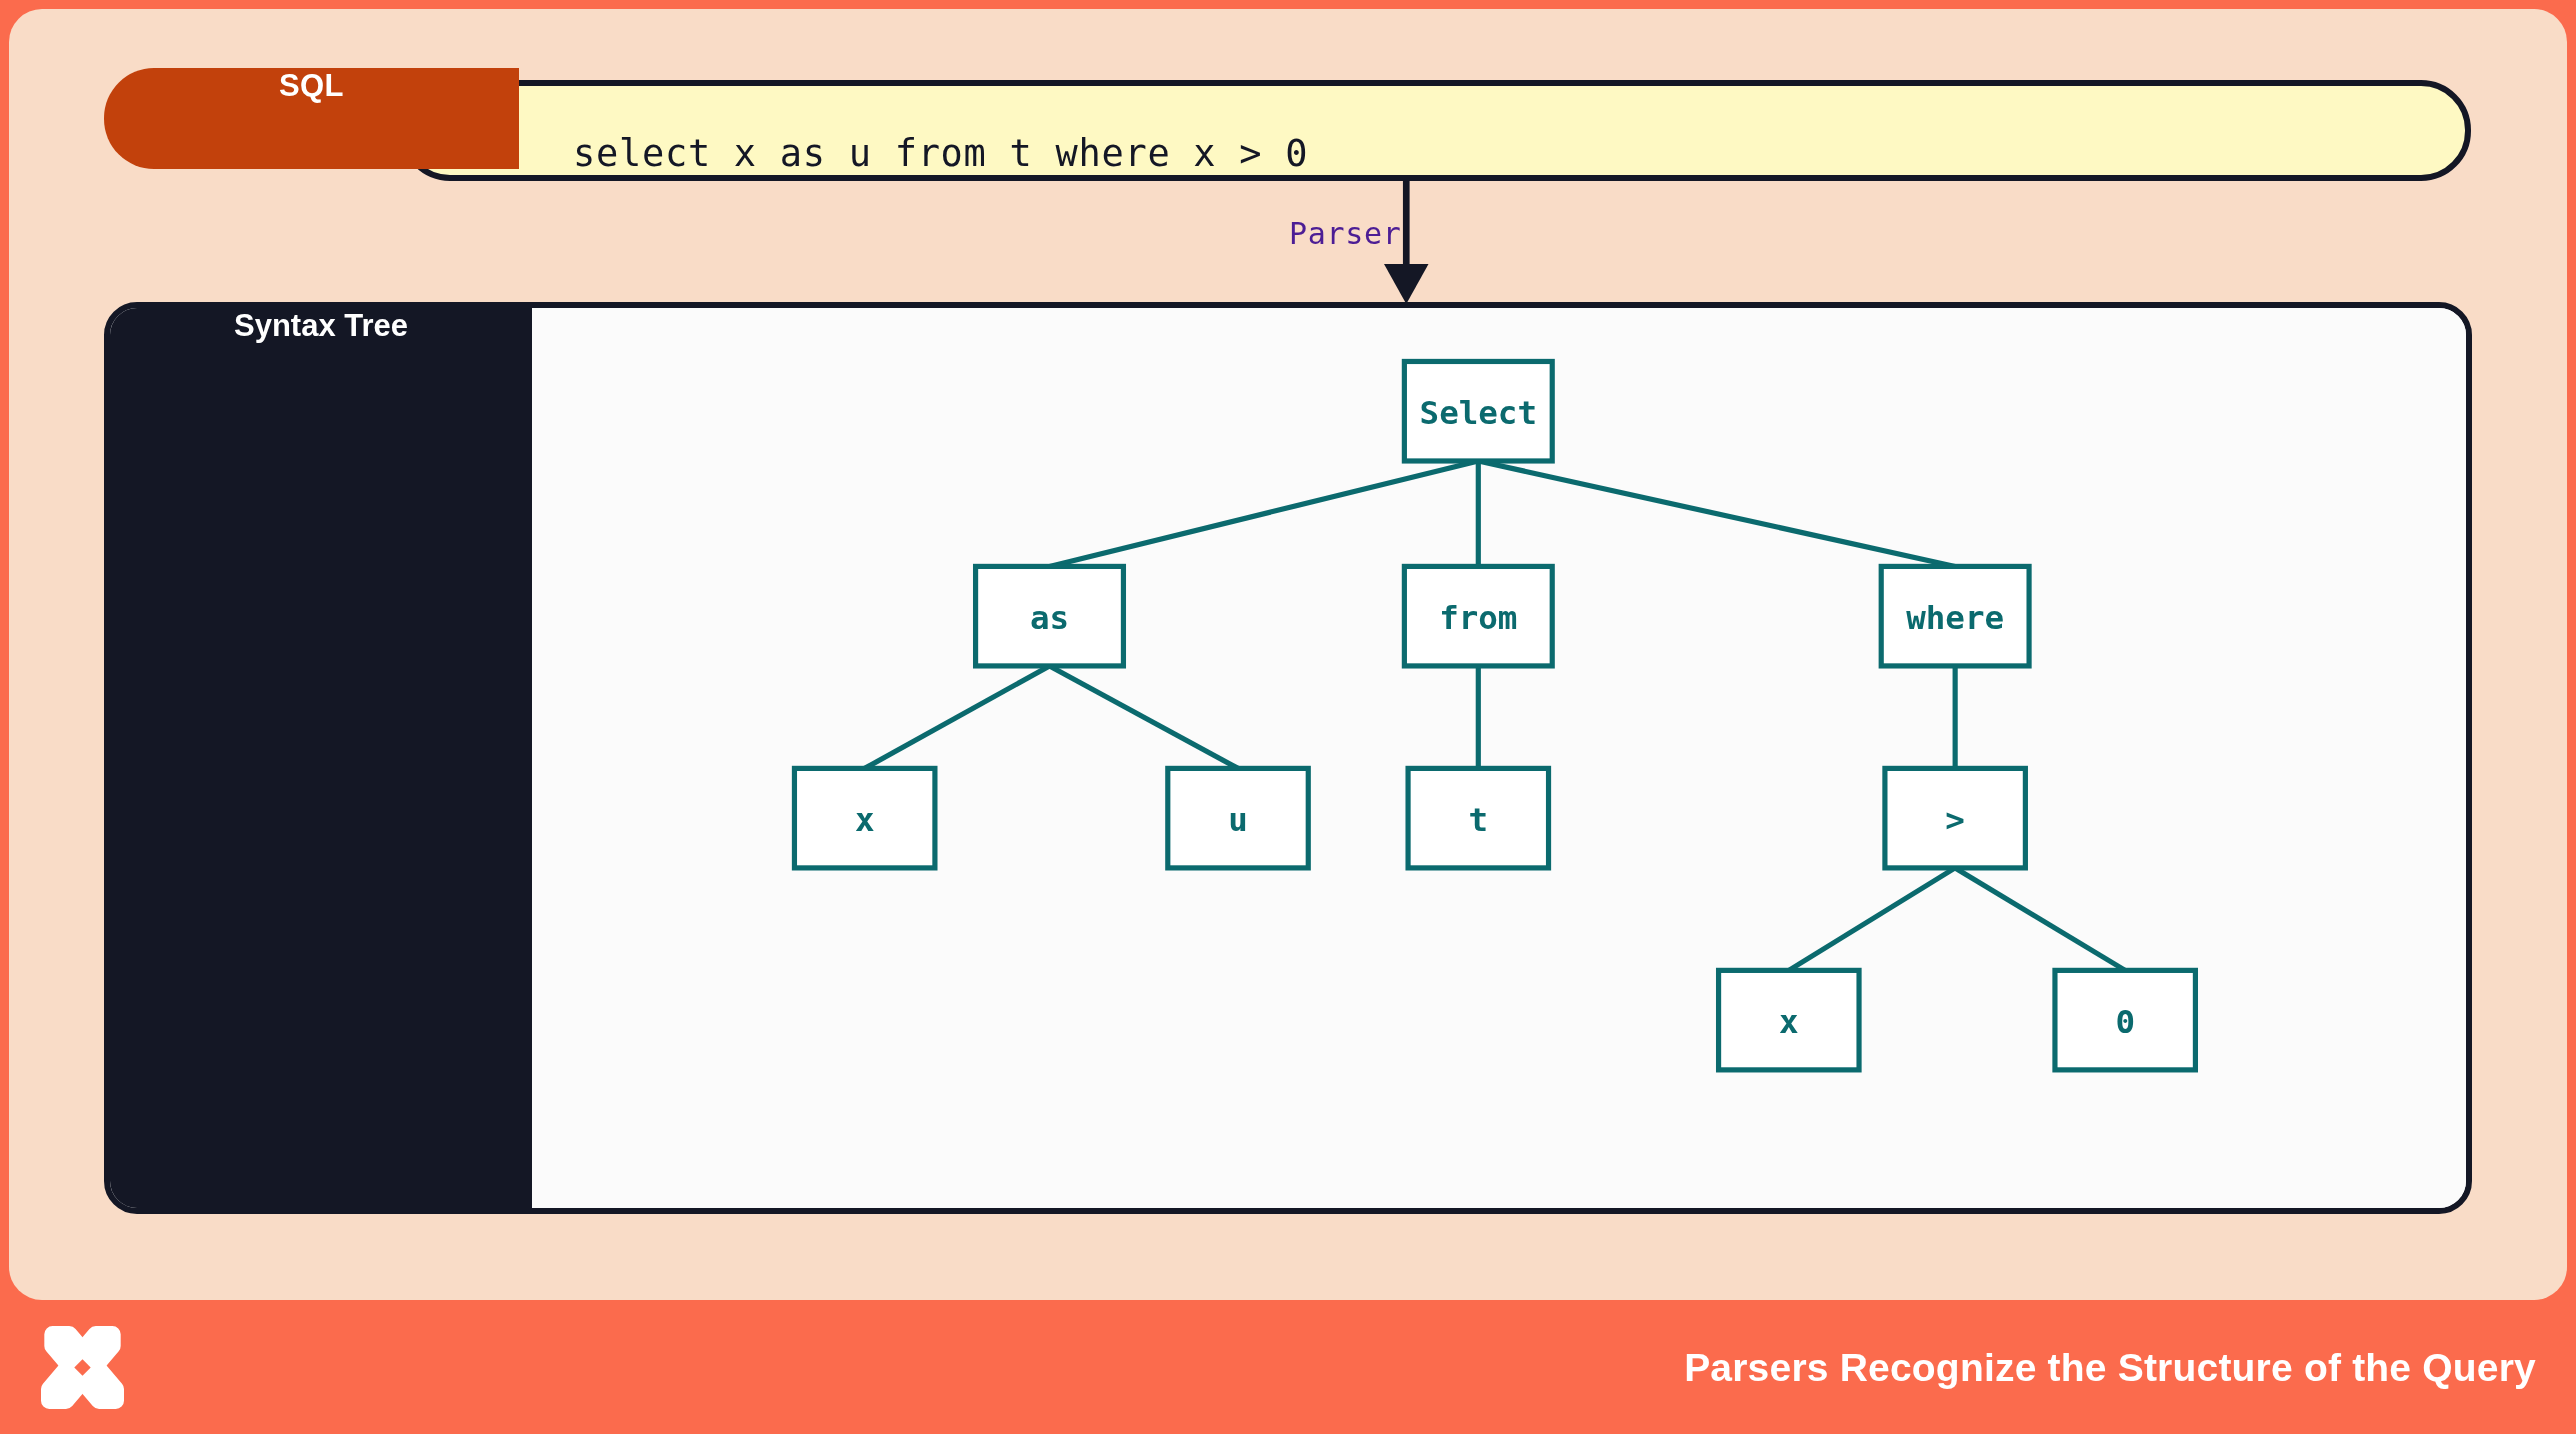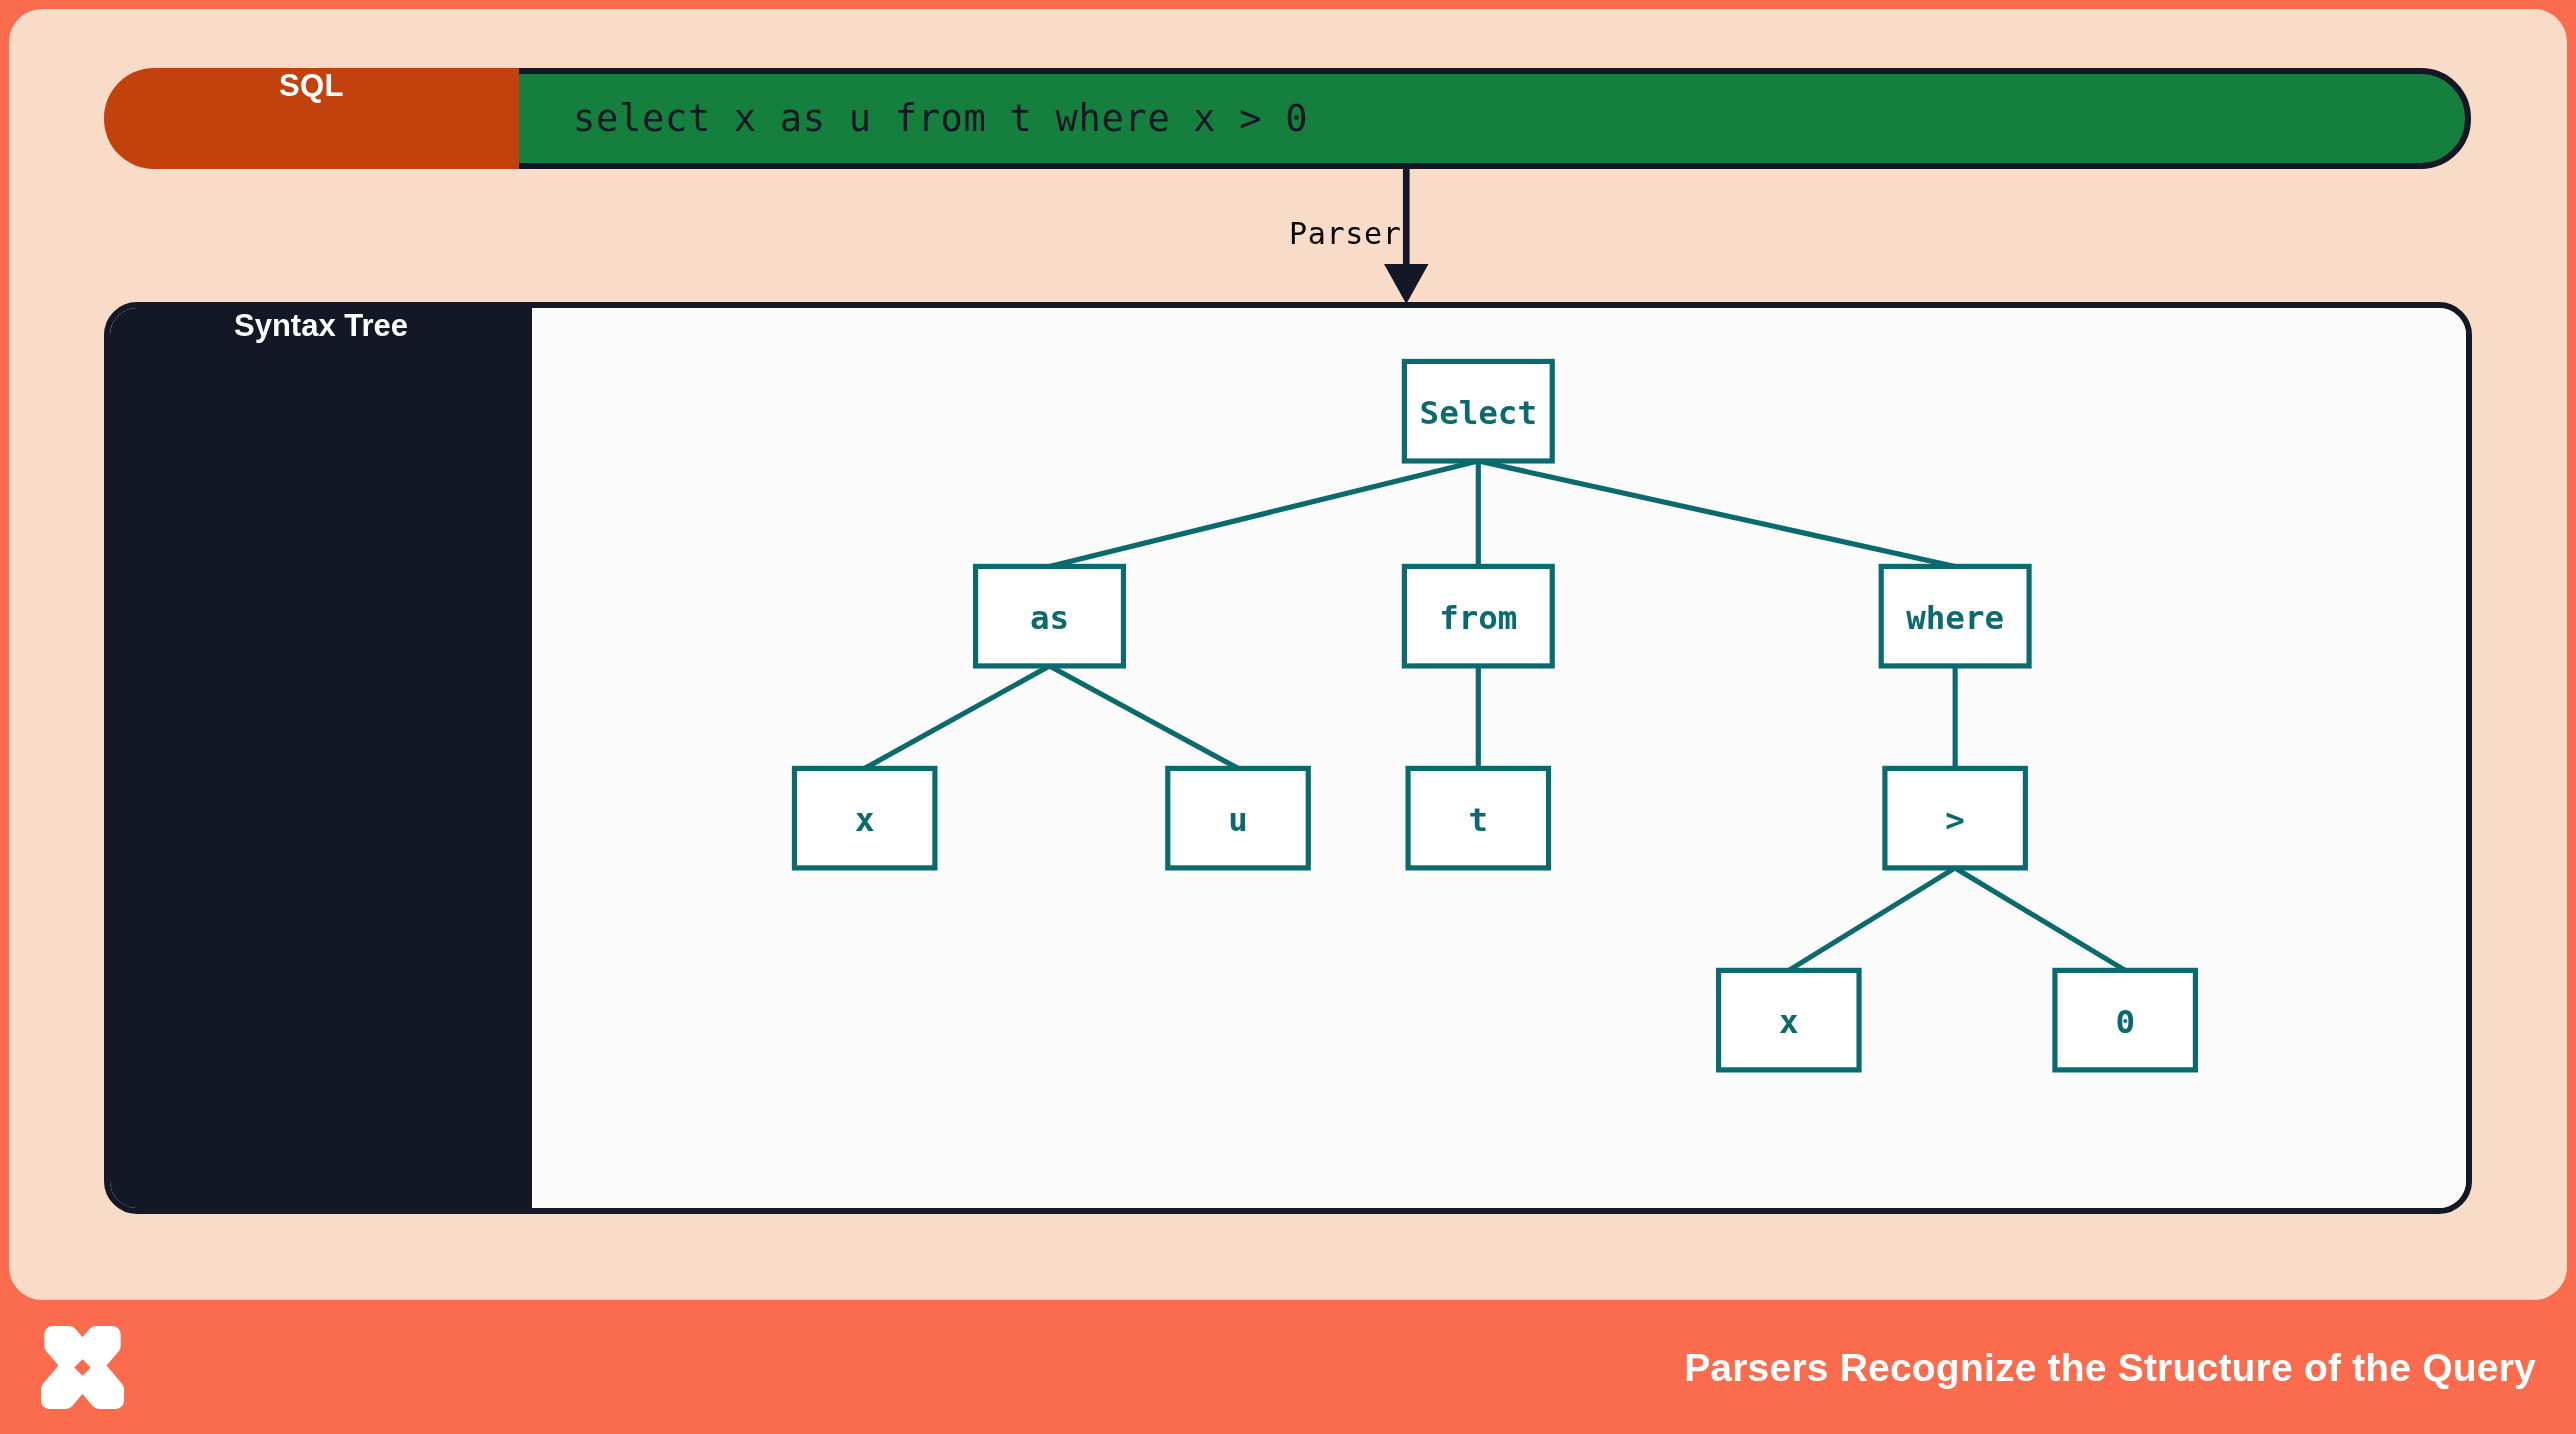"select x as u from" .sql-input { align-items: center -> flex-end; background: #15803d -> #fef9c3; top: 0 -> 12px }
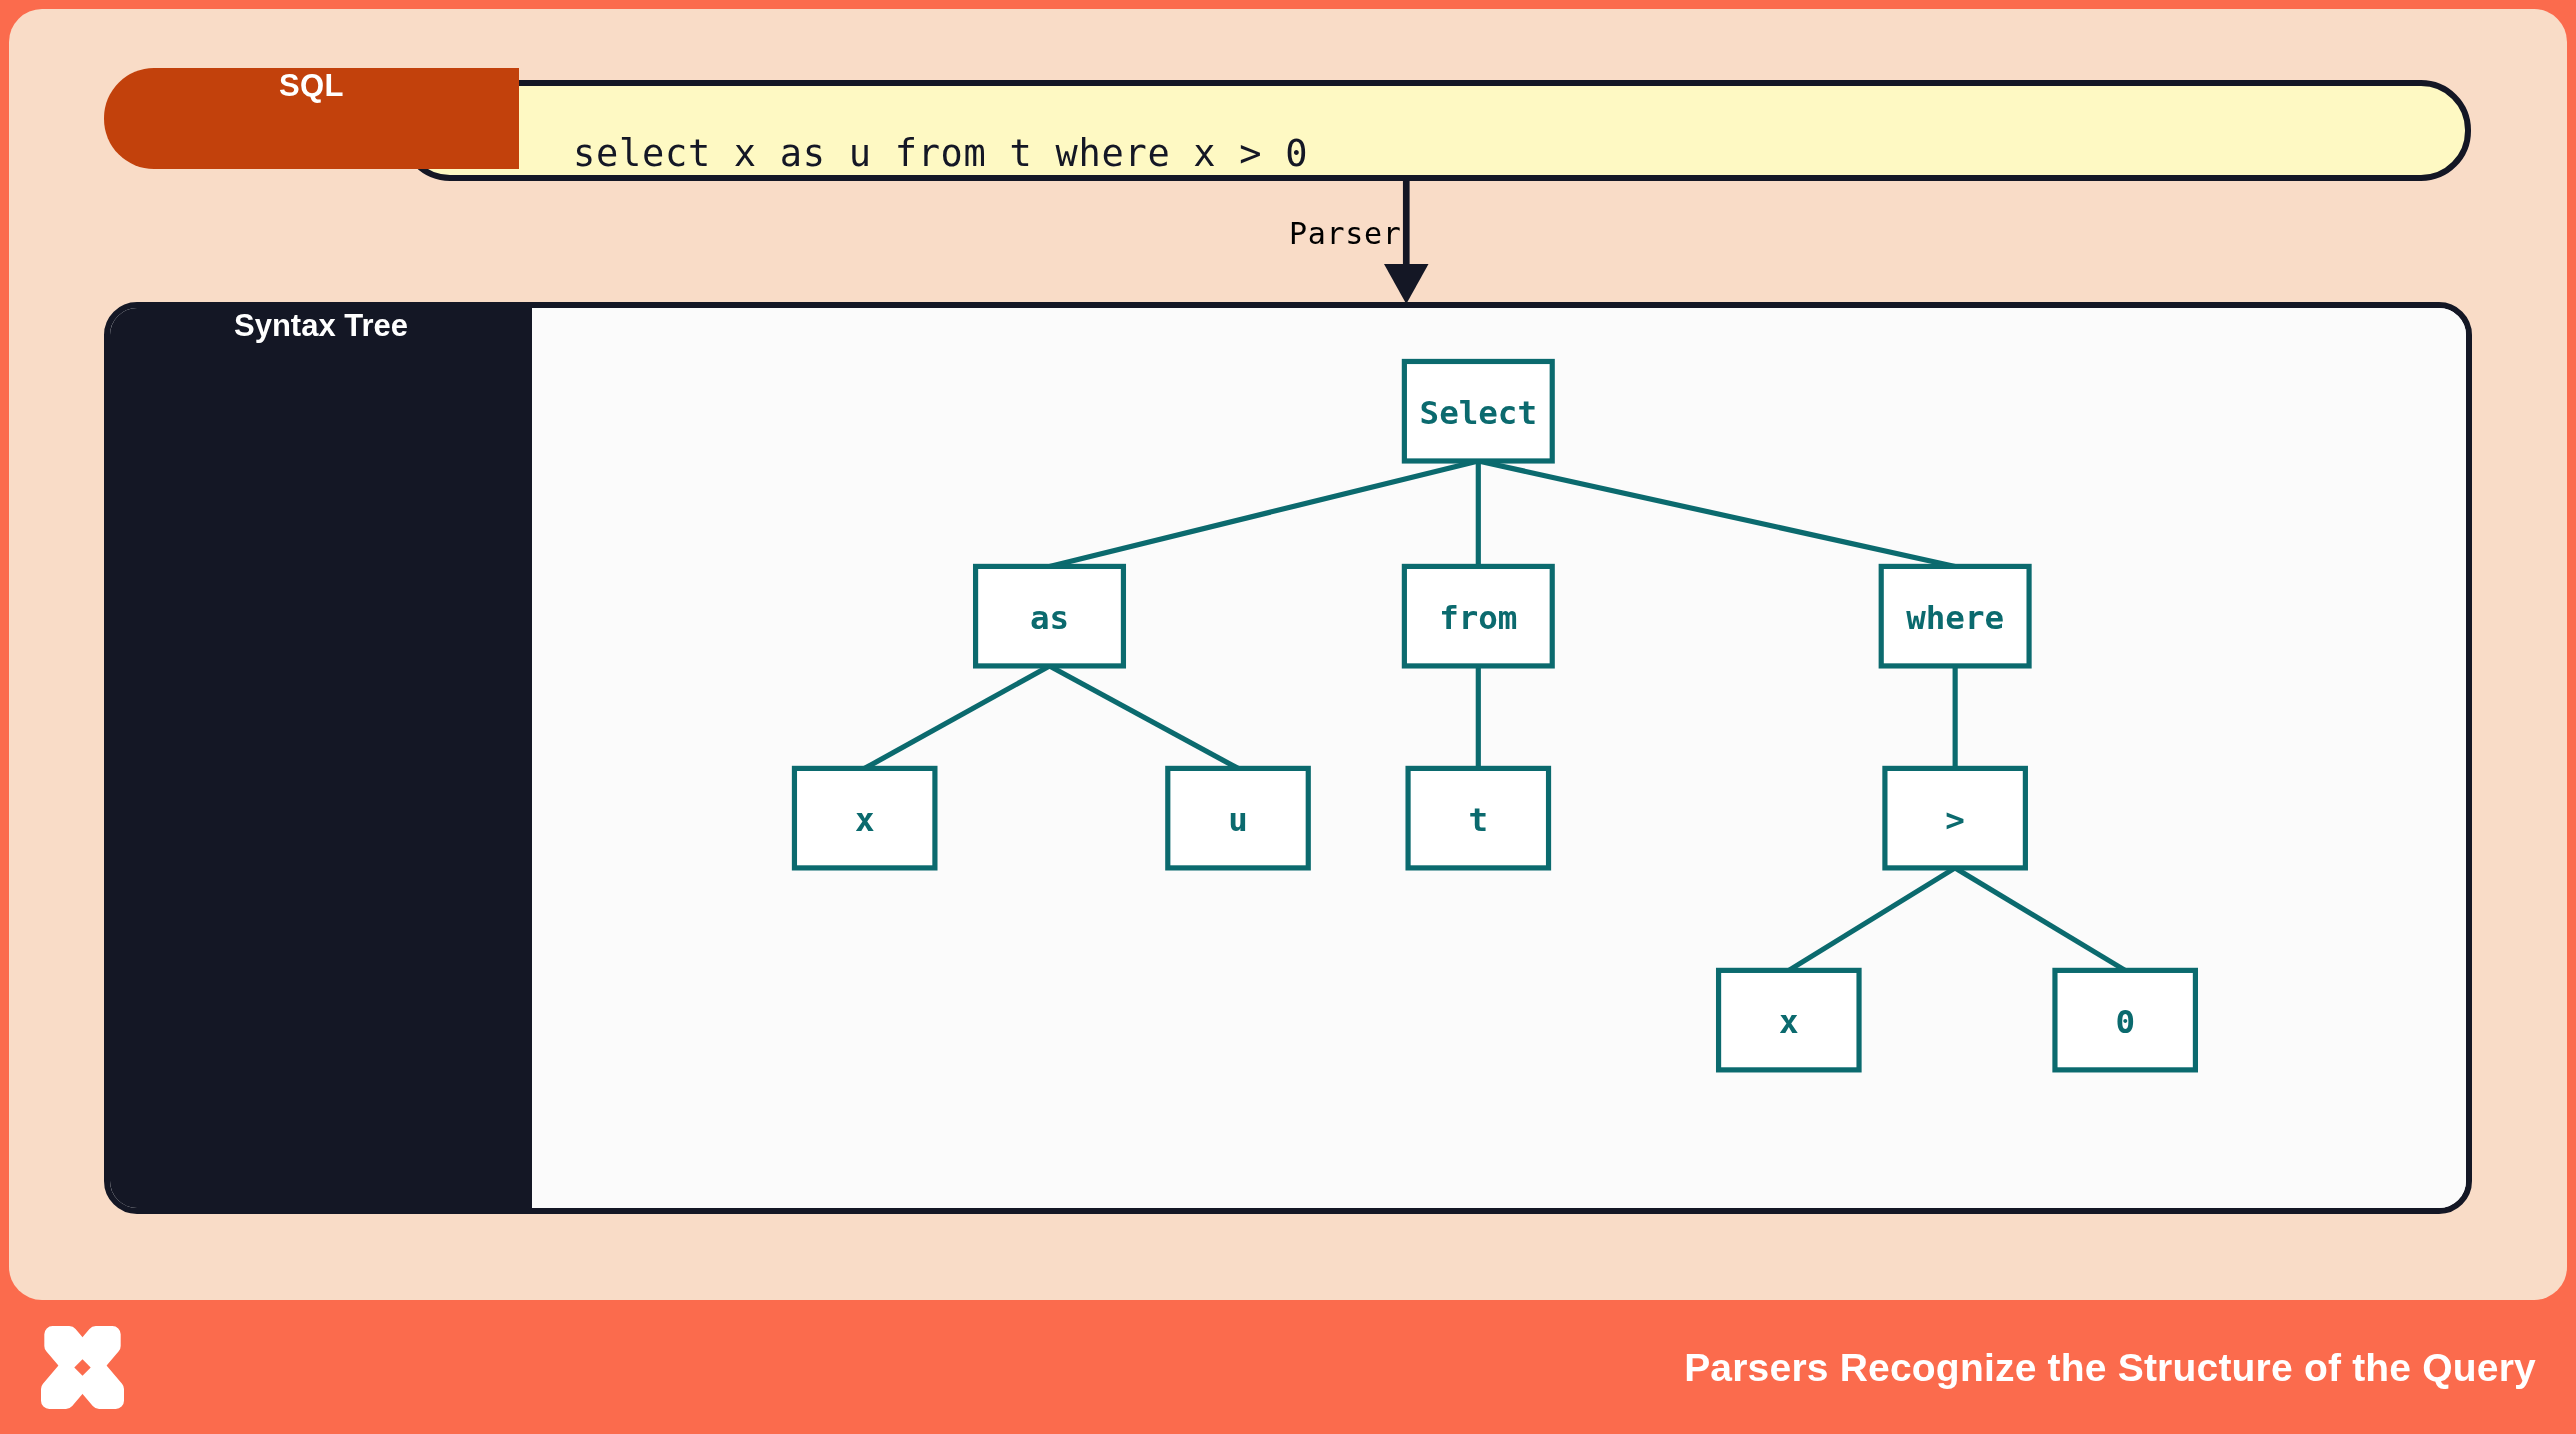"Parser" .parser-label { color: #000000 -> #4c1d95 }
